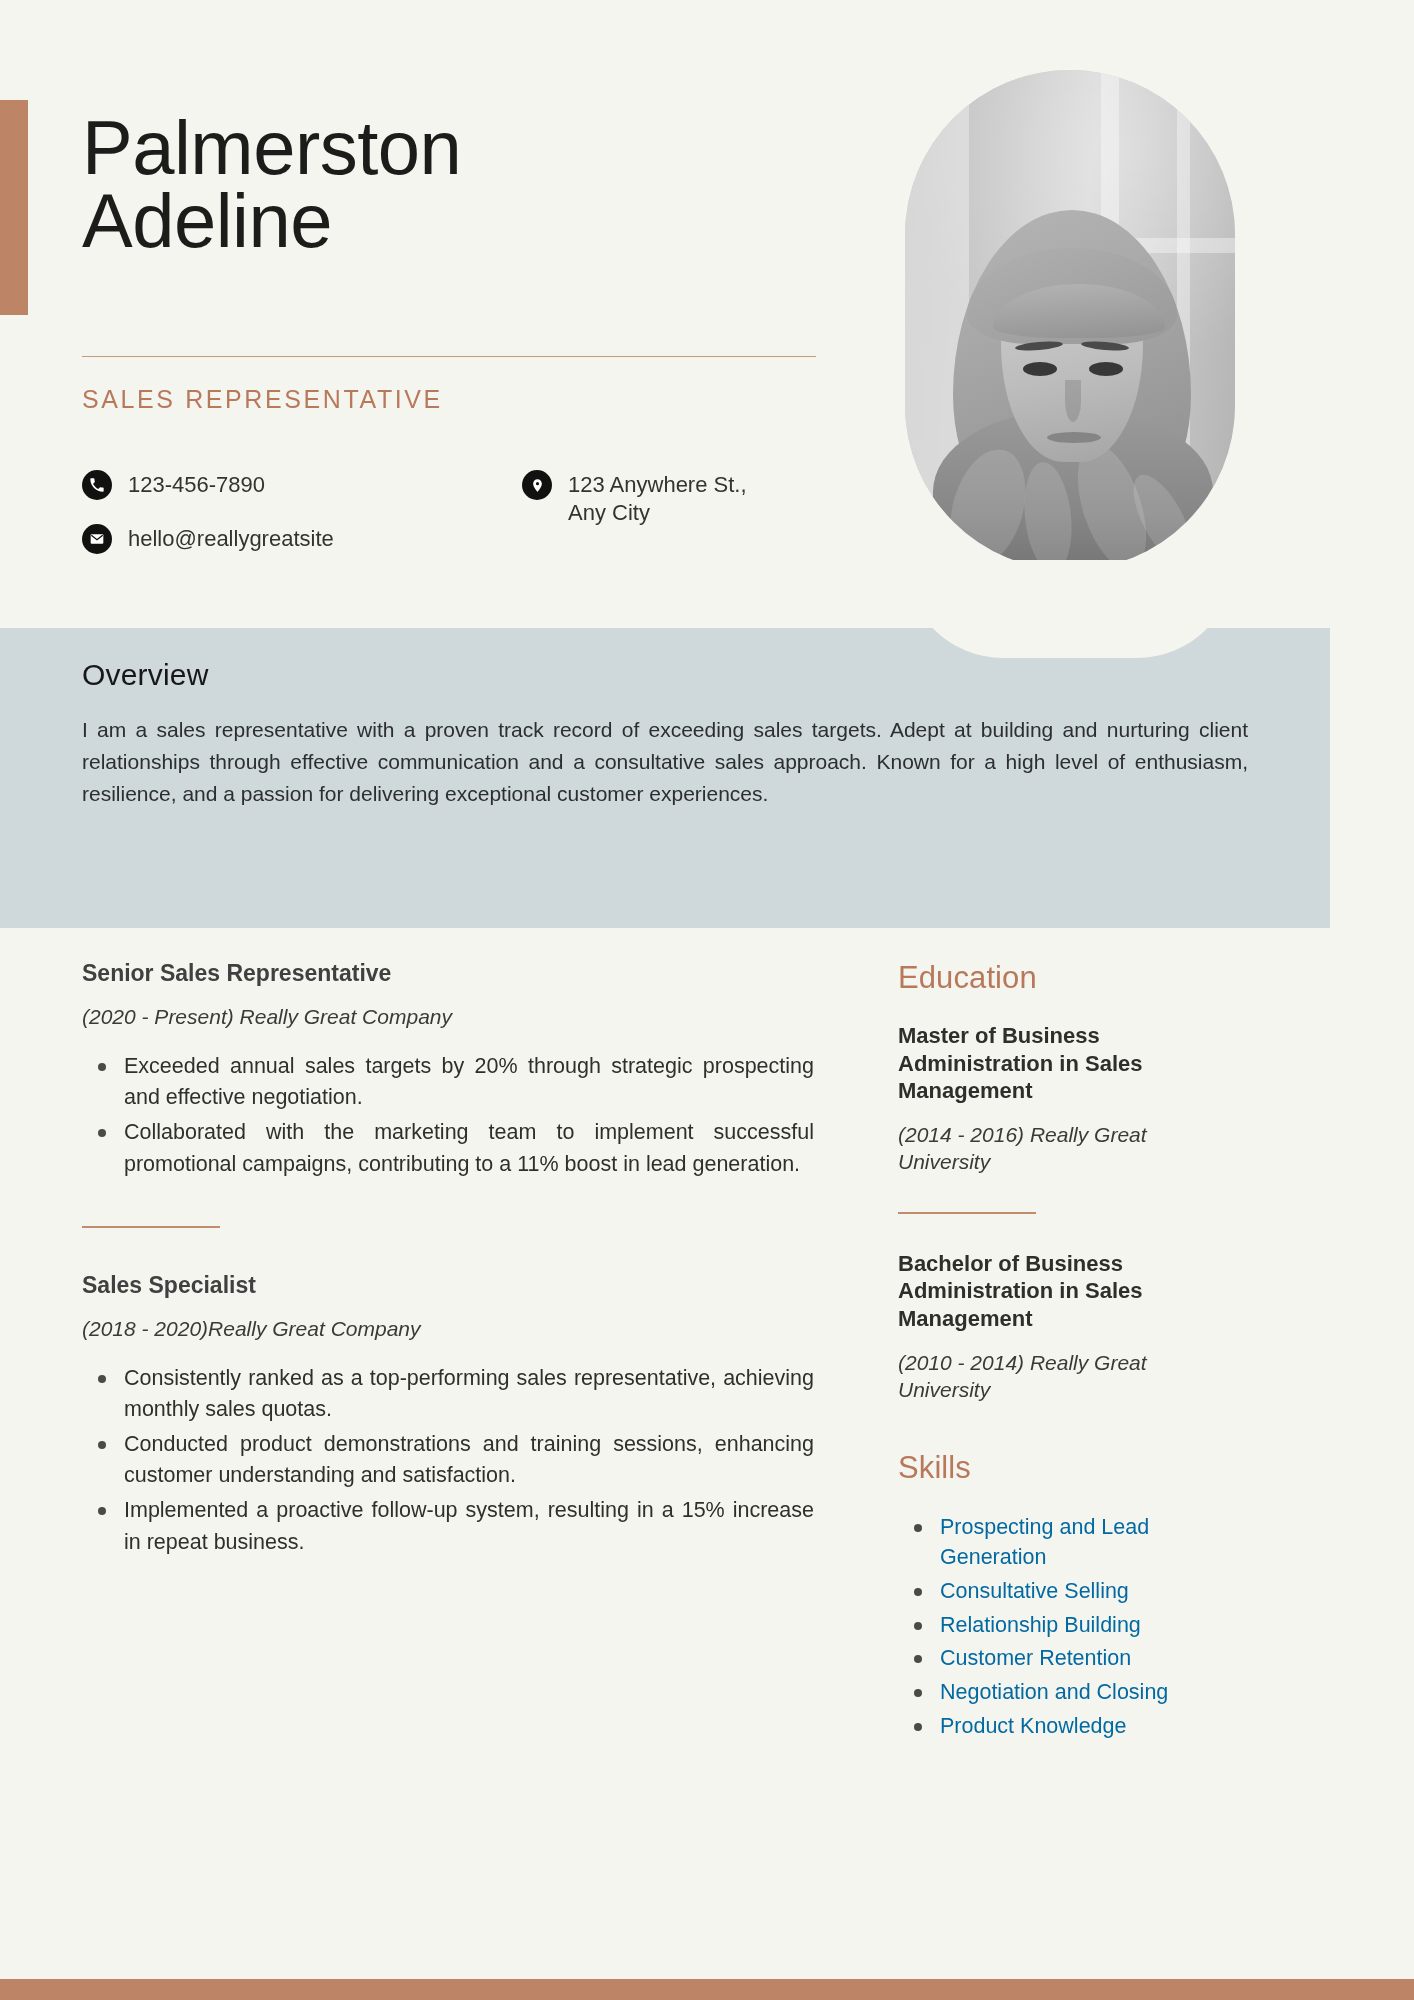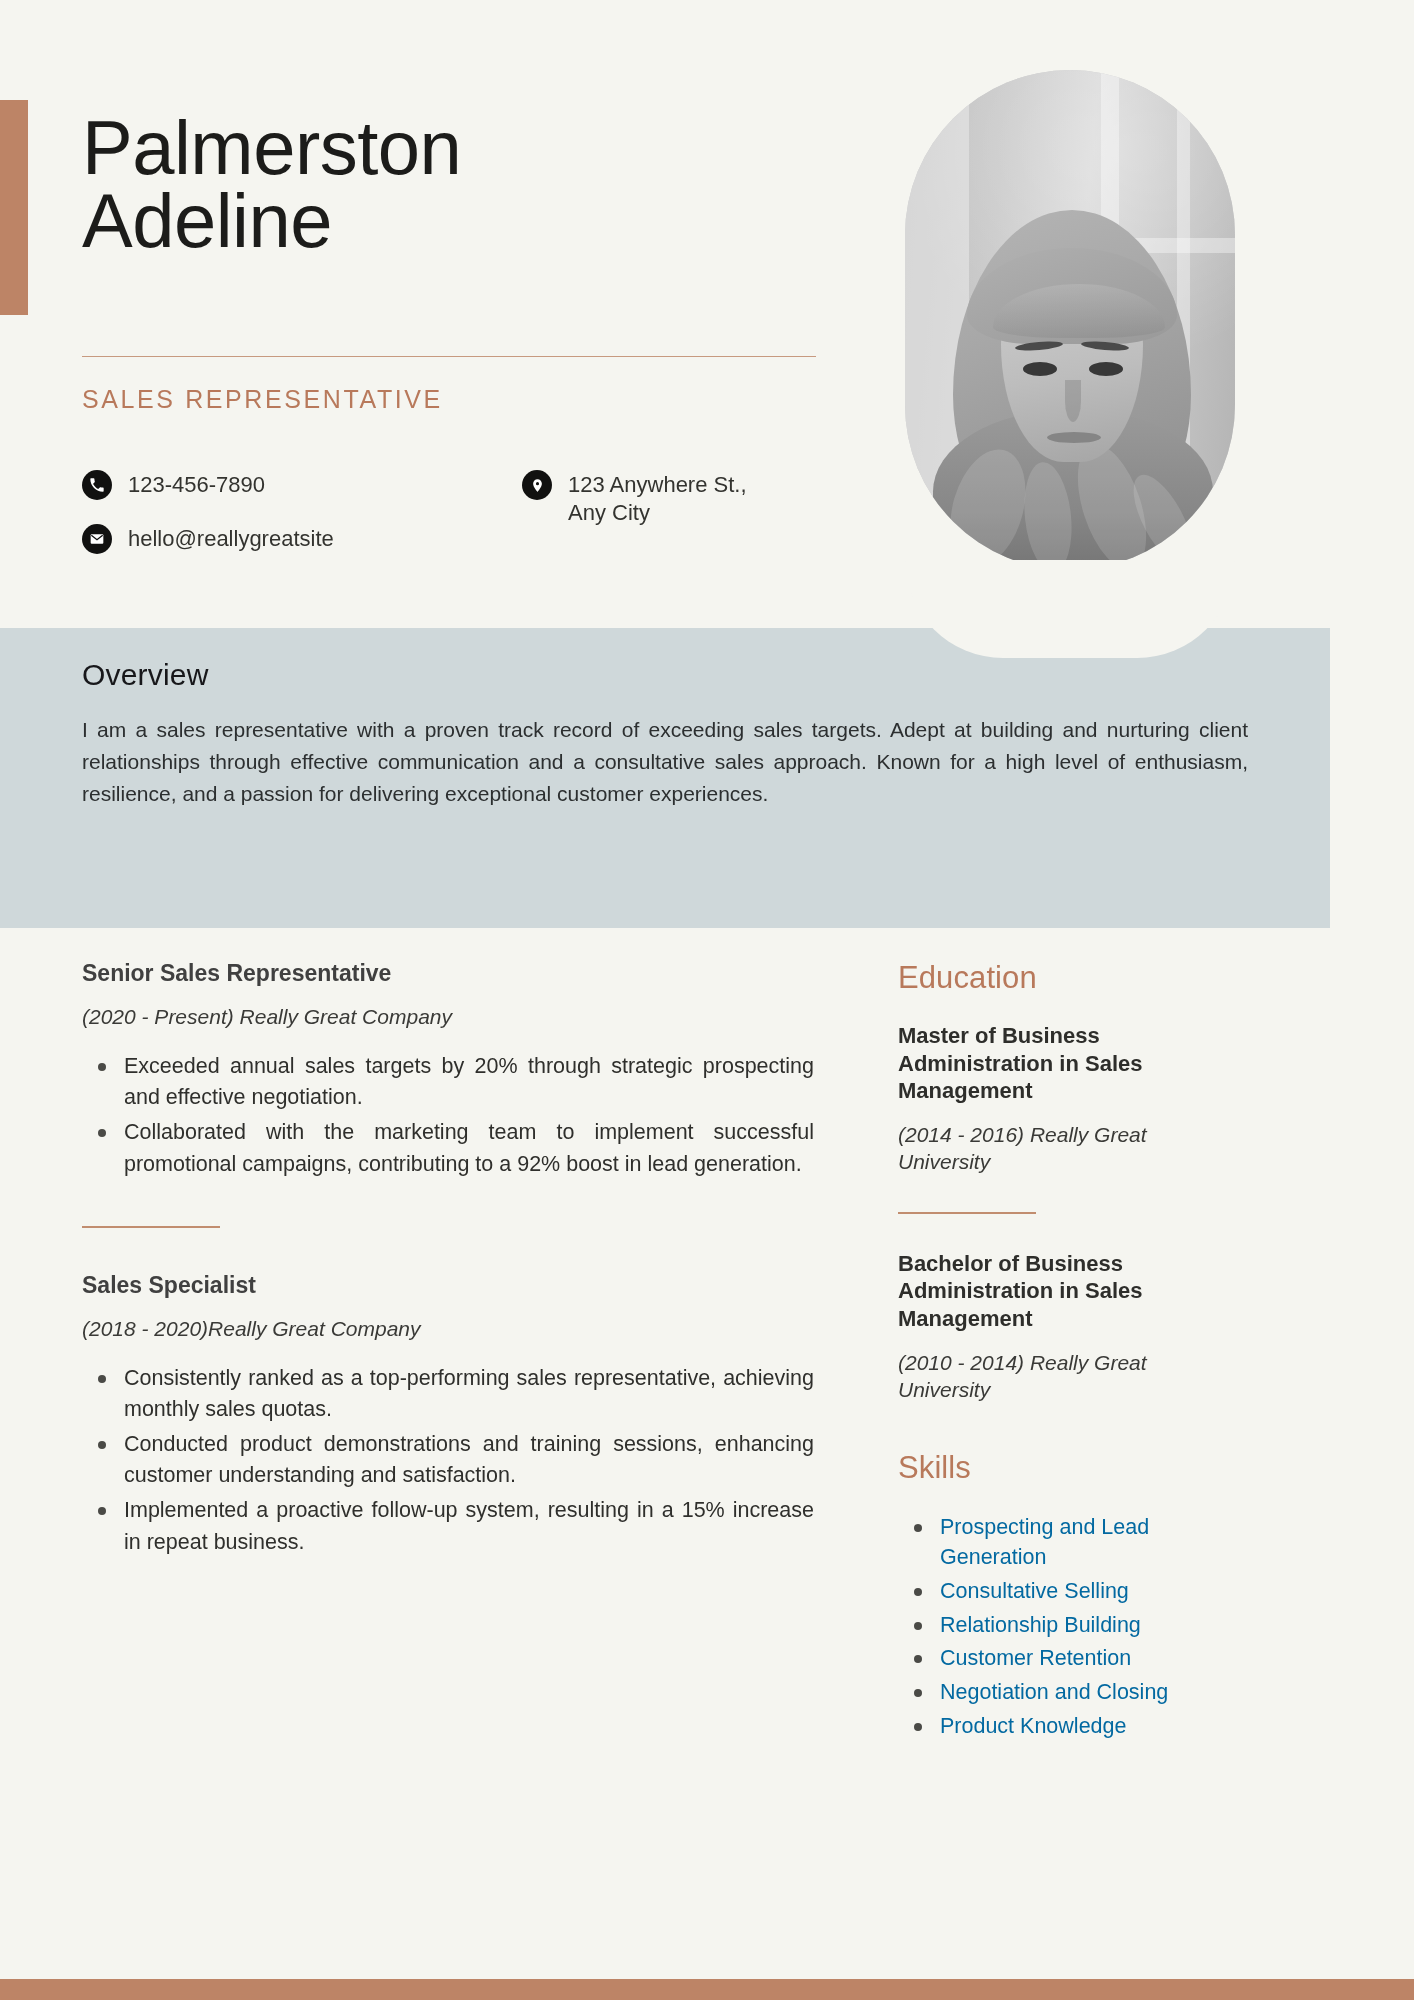"Collaborated with the marketing team" li { text: 92% -> 11% }
